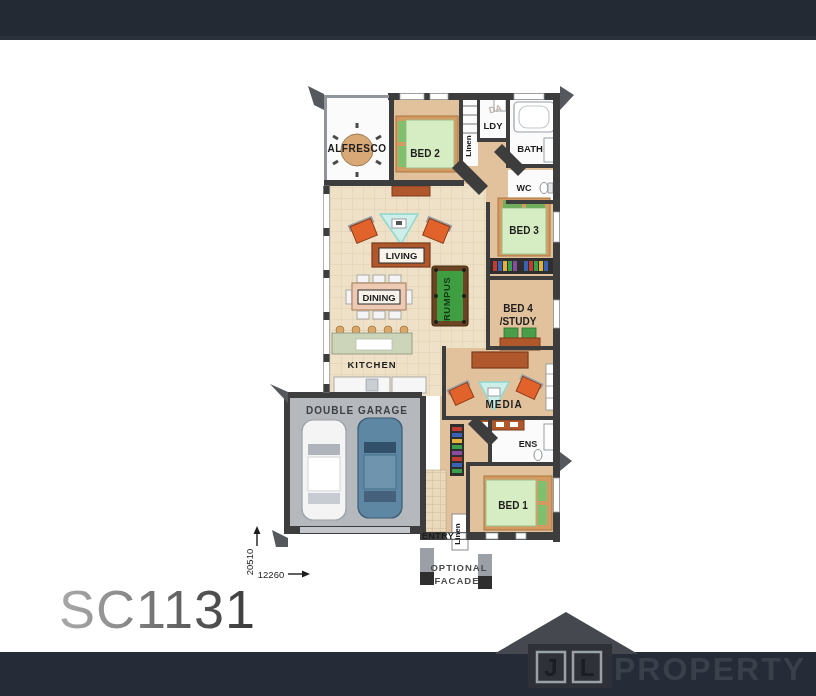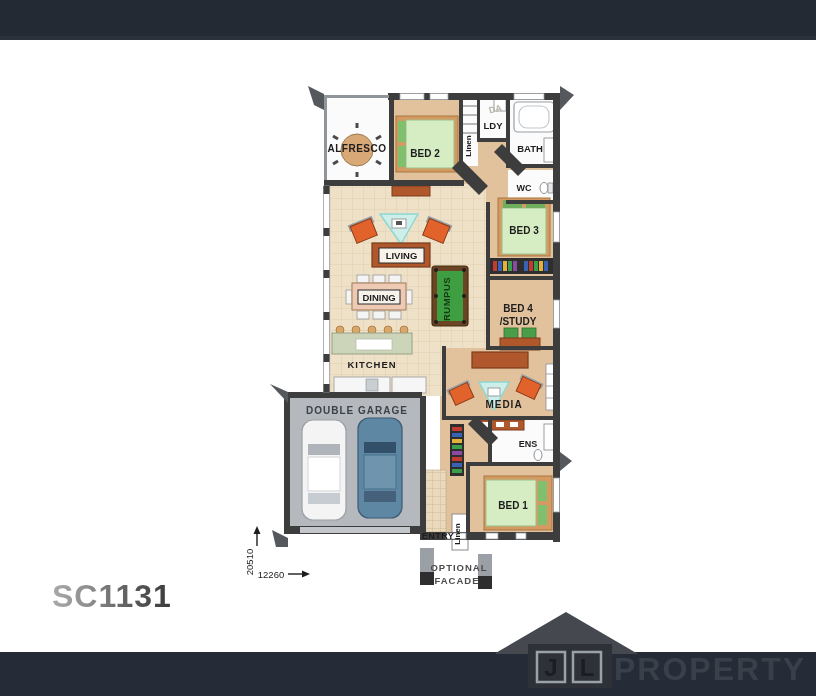"SC1131" .plan-code { font-size: 32px -> 54px; font-weight: bold -> normal; left: 52px -> 59px }
